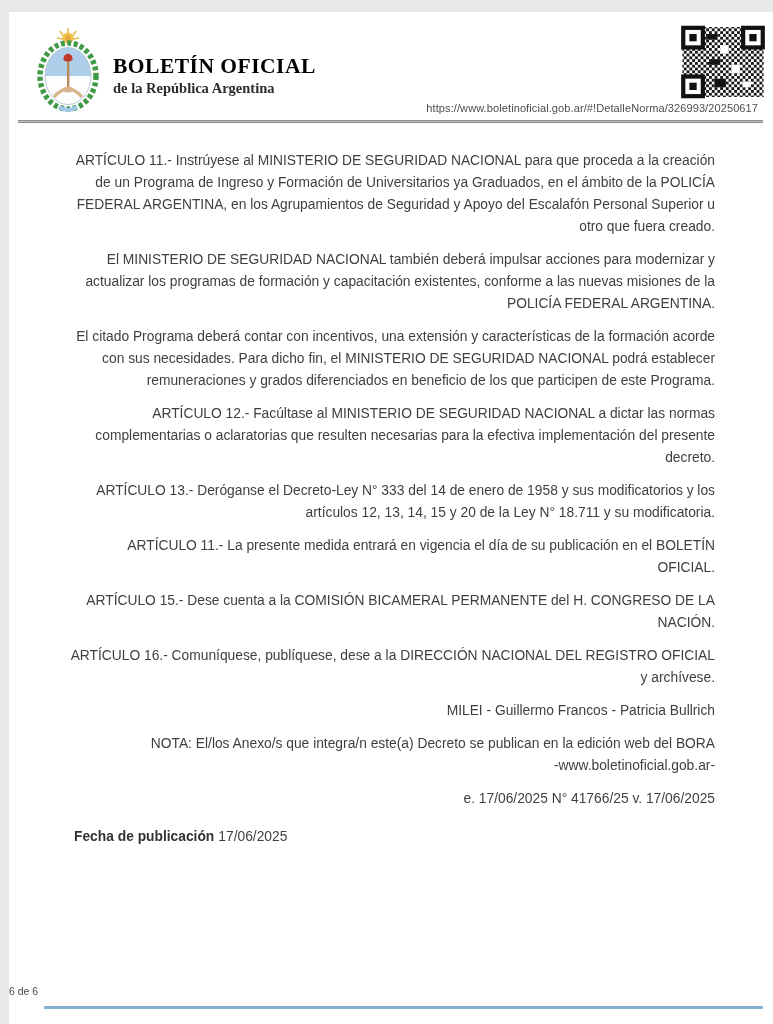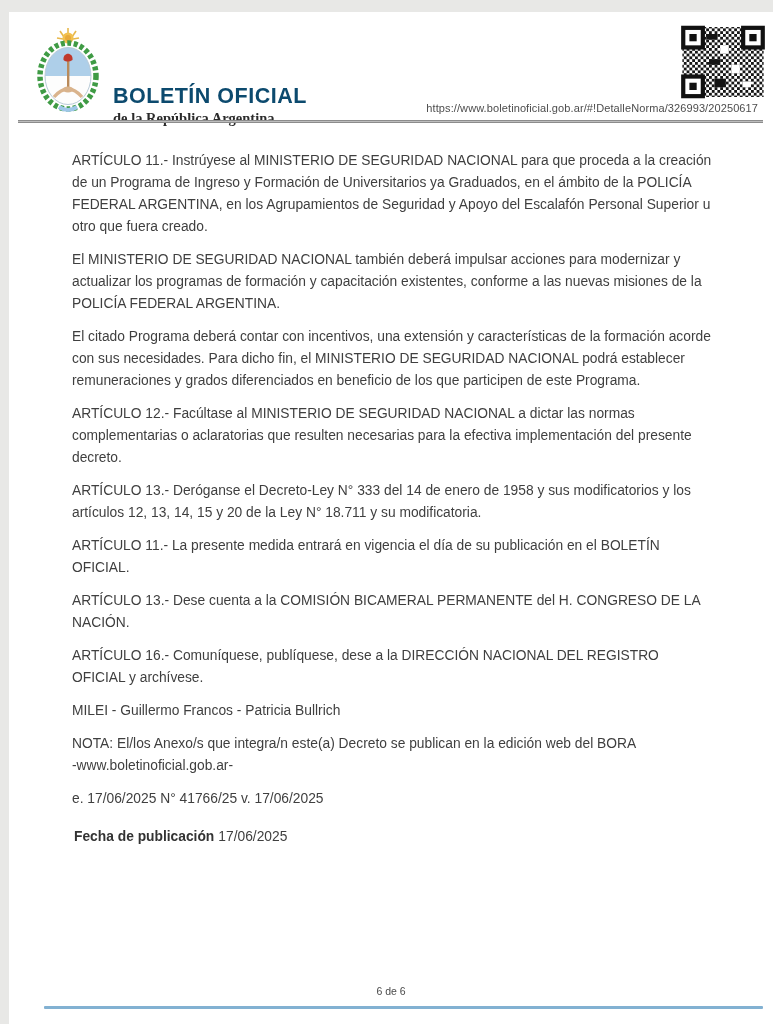"BOLETÍN OFICIAL" .brand-title { color: #0c4a6e -> #000000; font-family: Liberation Sans, sans-serif -> Liberation Serif, serif; margin-top: 30px -> none }
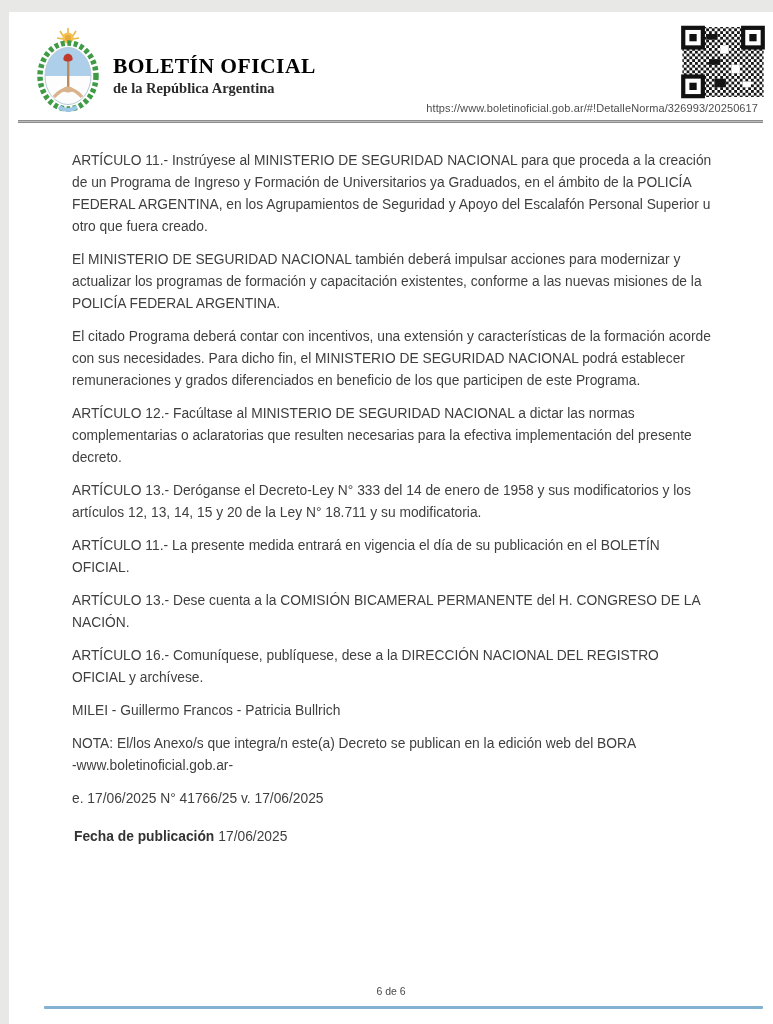"ARTÍCULO 11.- Instrúyese al MINISTERIO" .content p { margin: 0 0 11px 10px -> 0 0 11px 4px; text-align: none -> right }
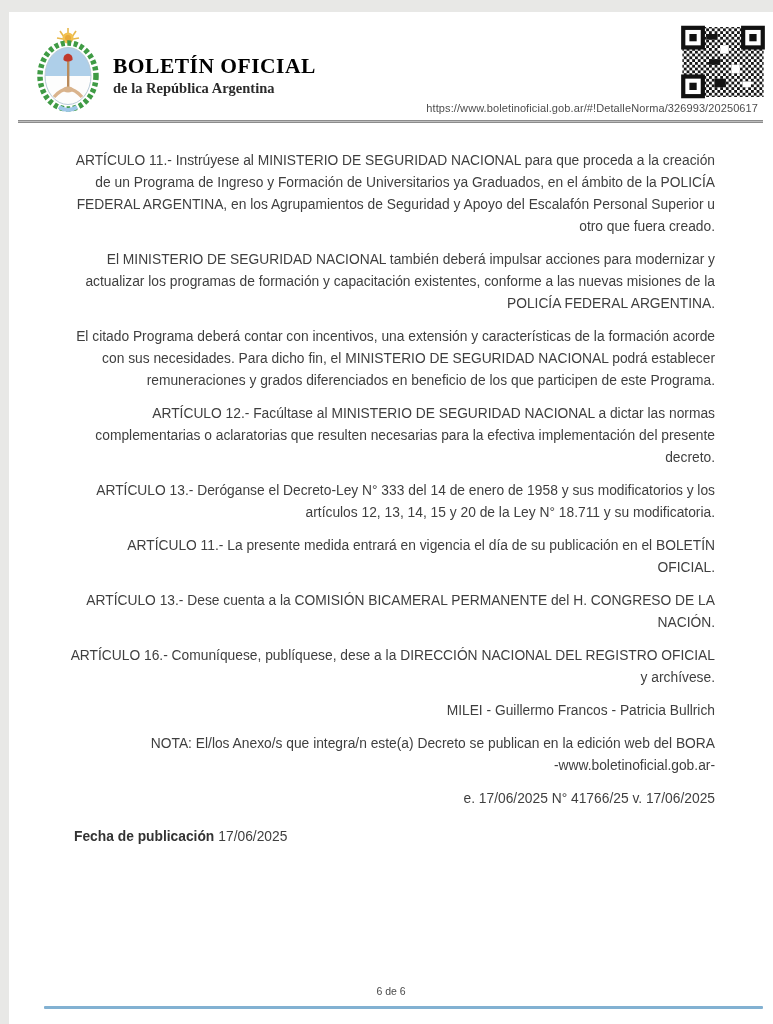"ARTÍCULO 13.- Dese cuenta a" p { text: 13.- -> 15.- }
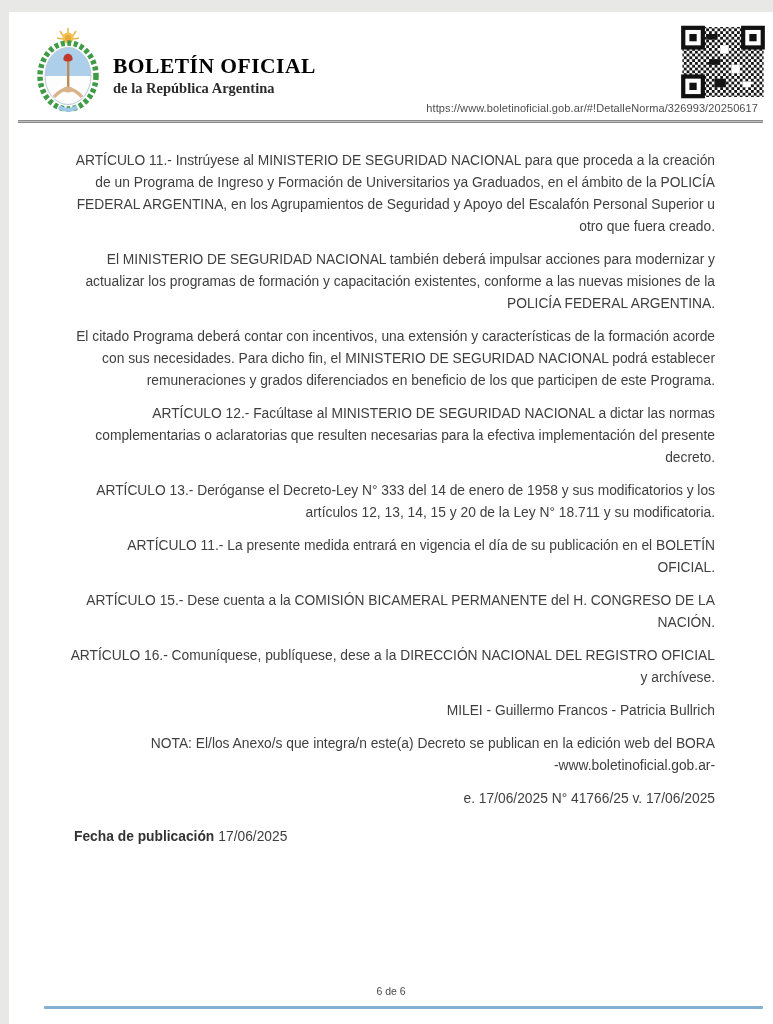"6 de 6" .page-num { text-align: center -> none }
